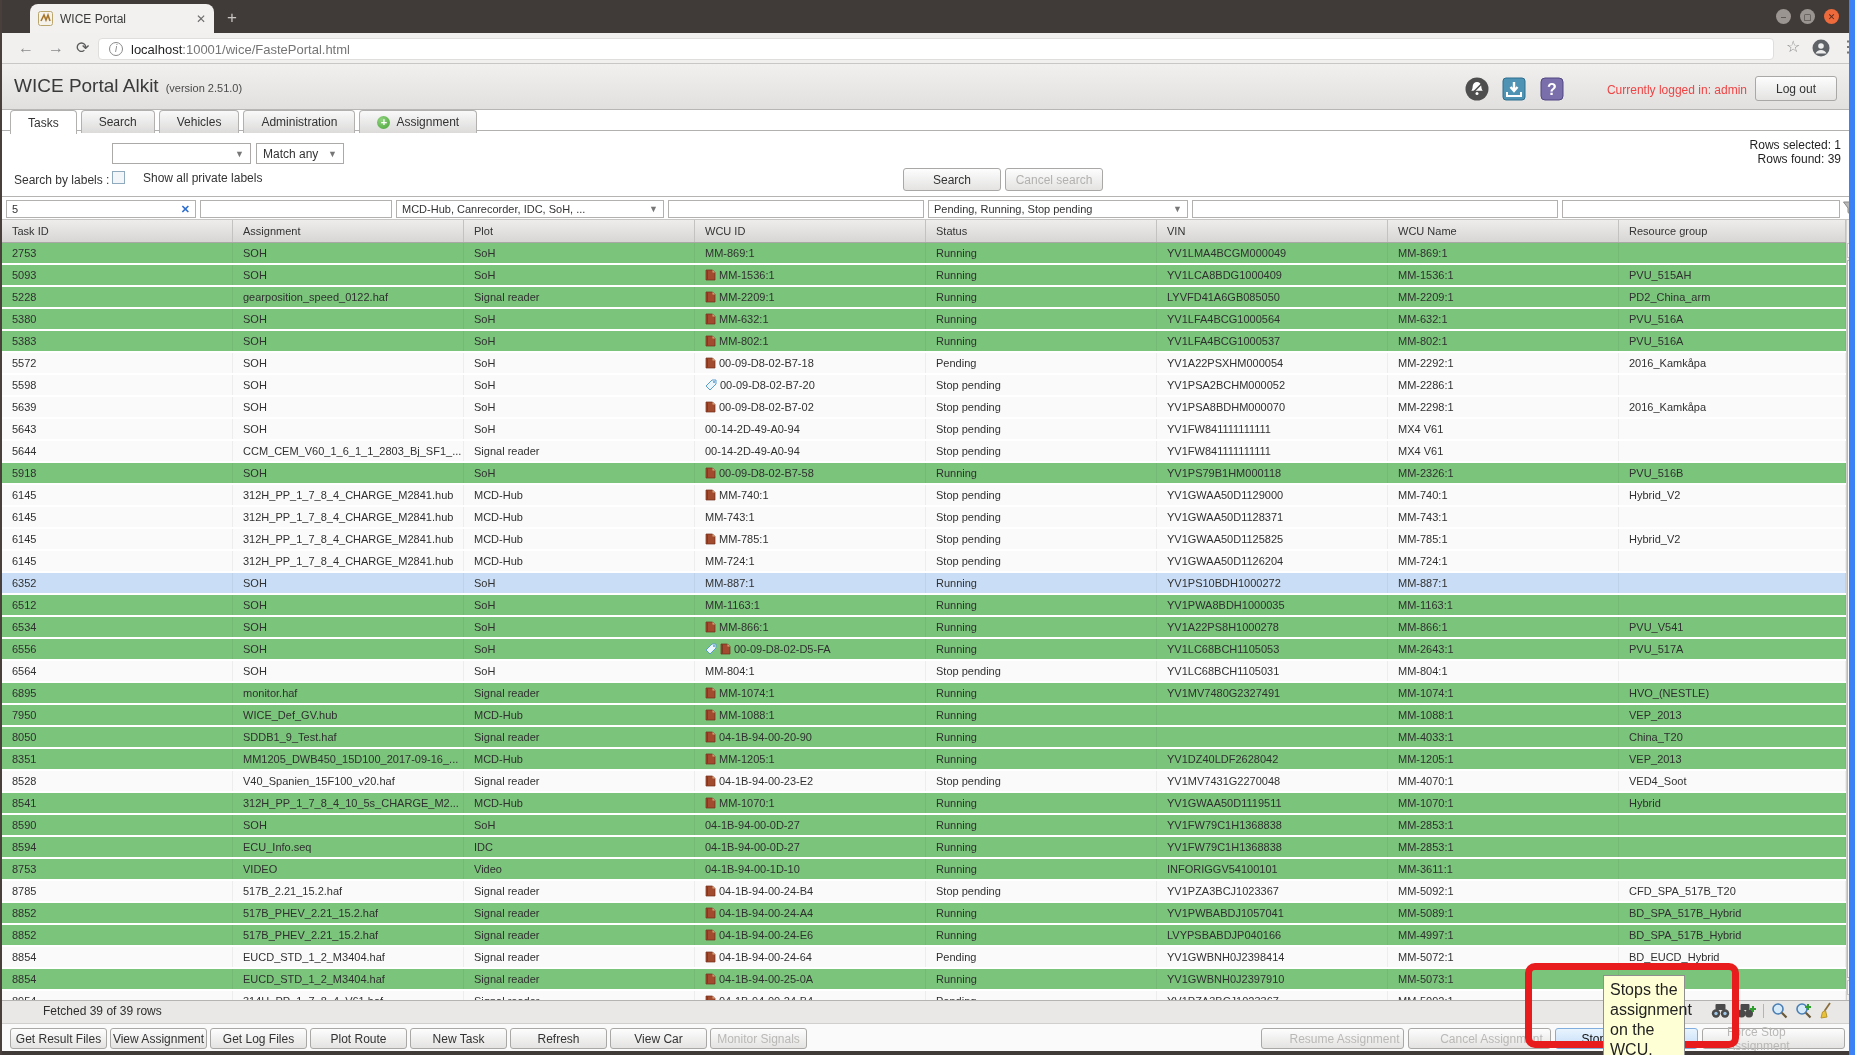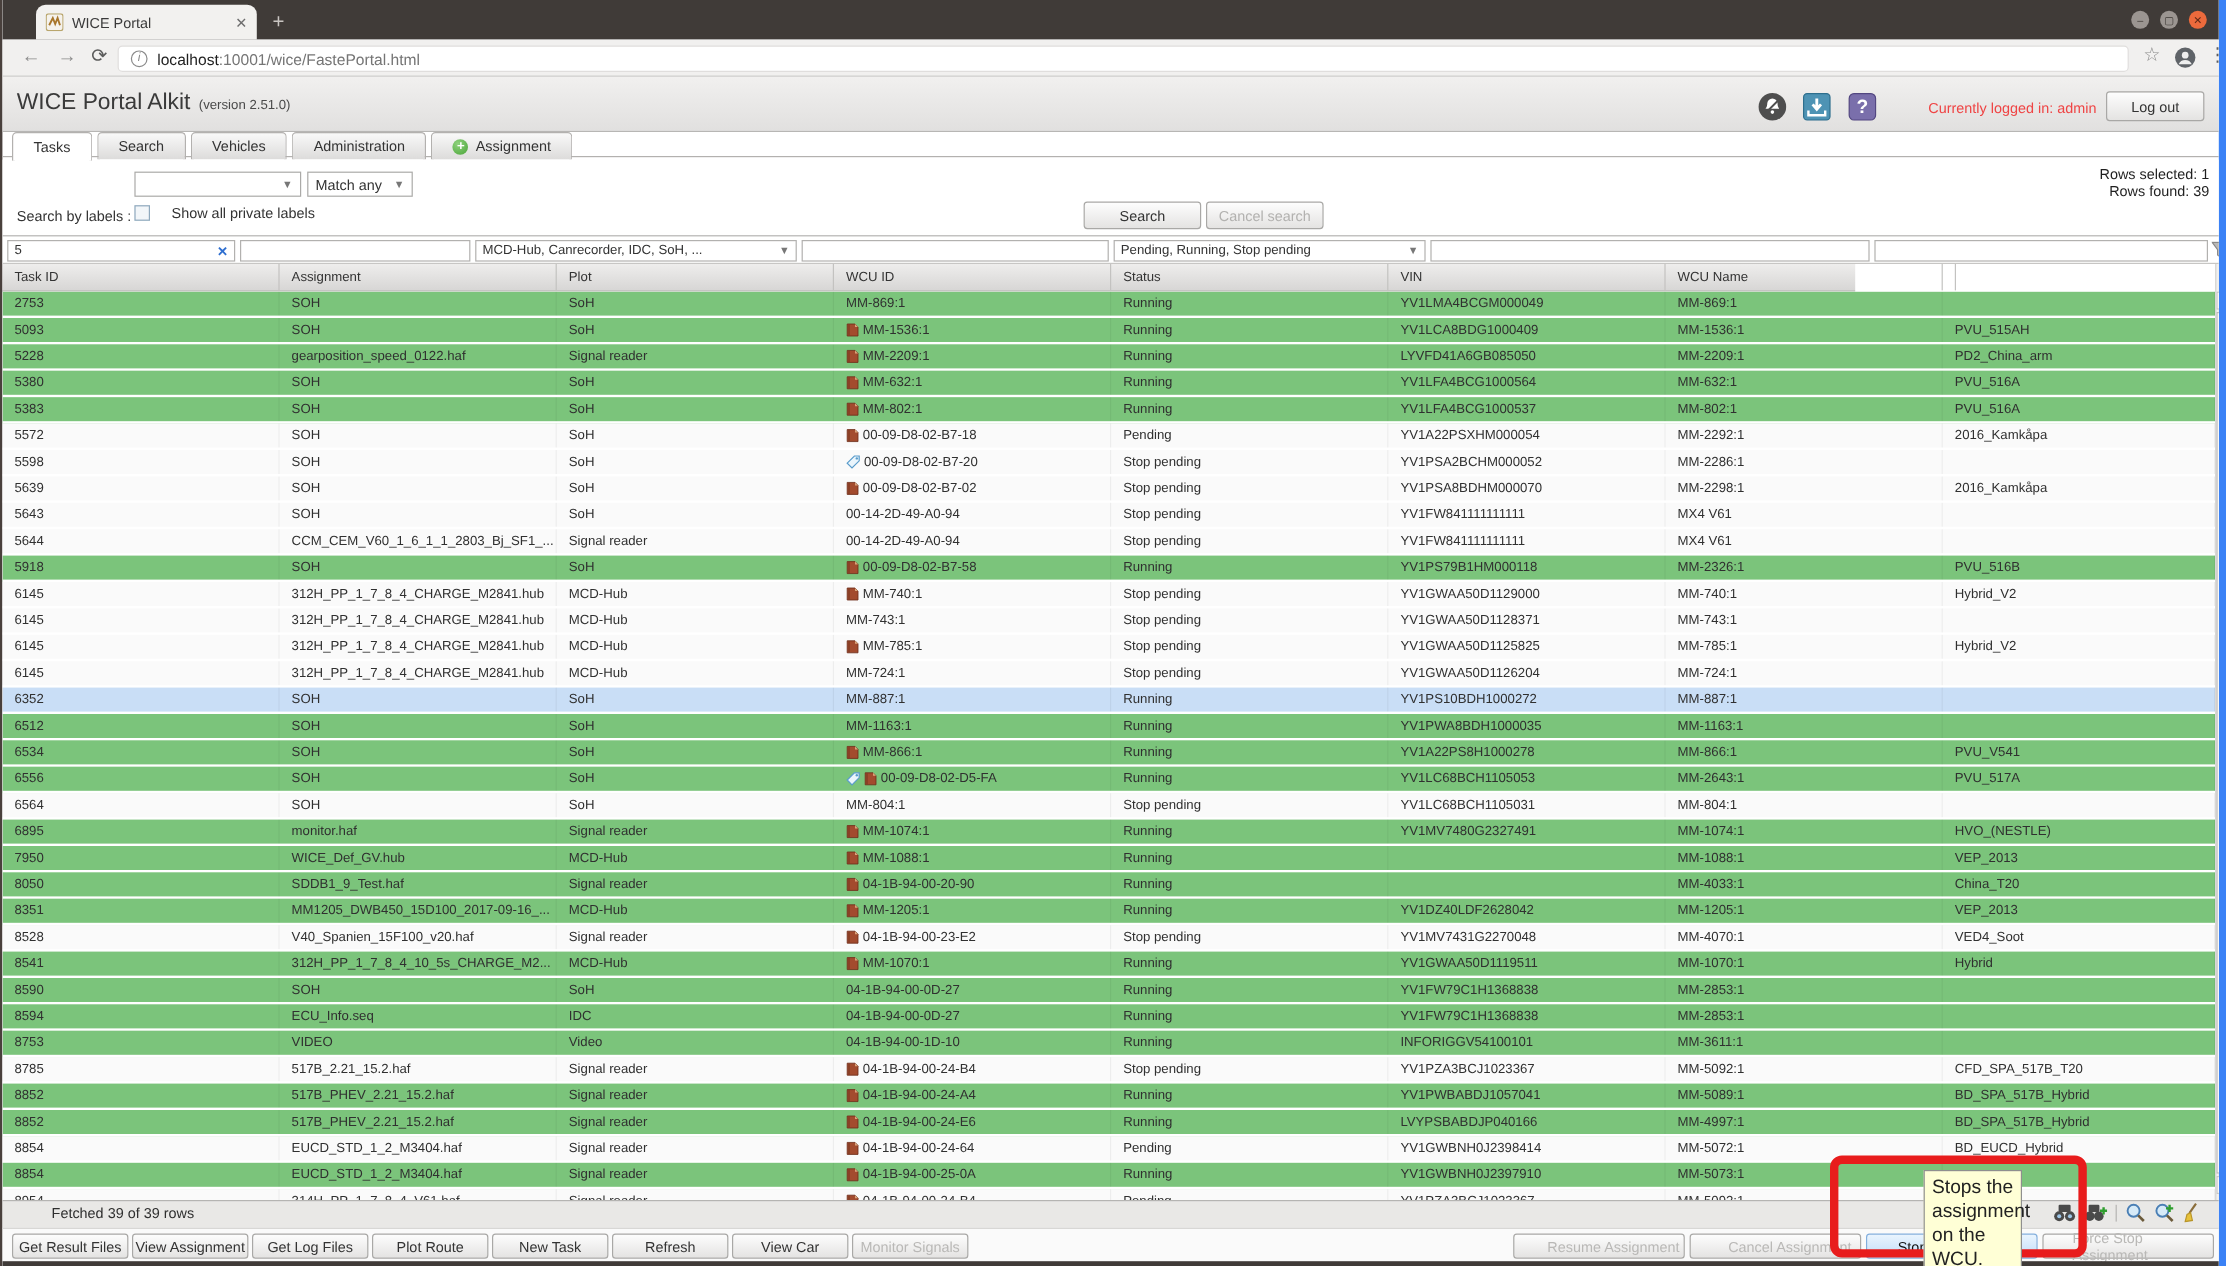"Task ID" .thead { width: 1544px -> 1844px }
